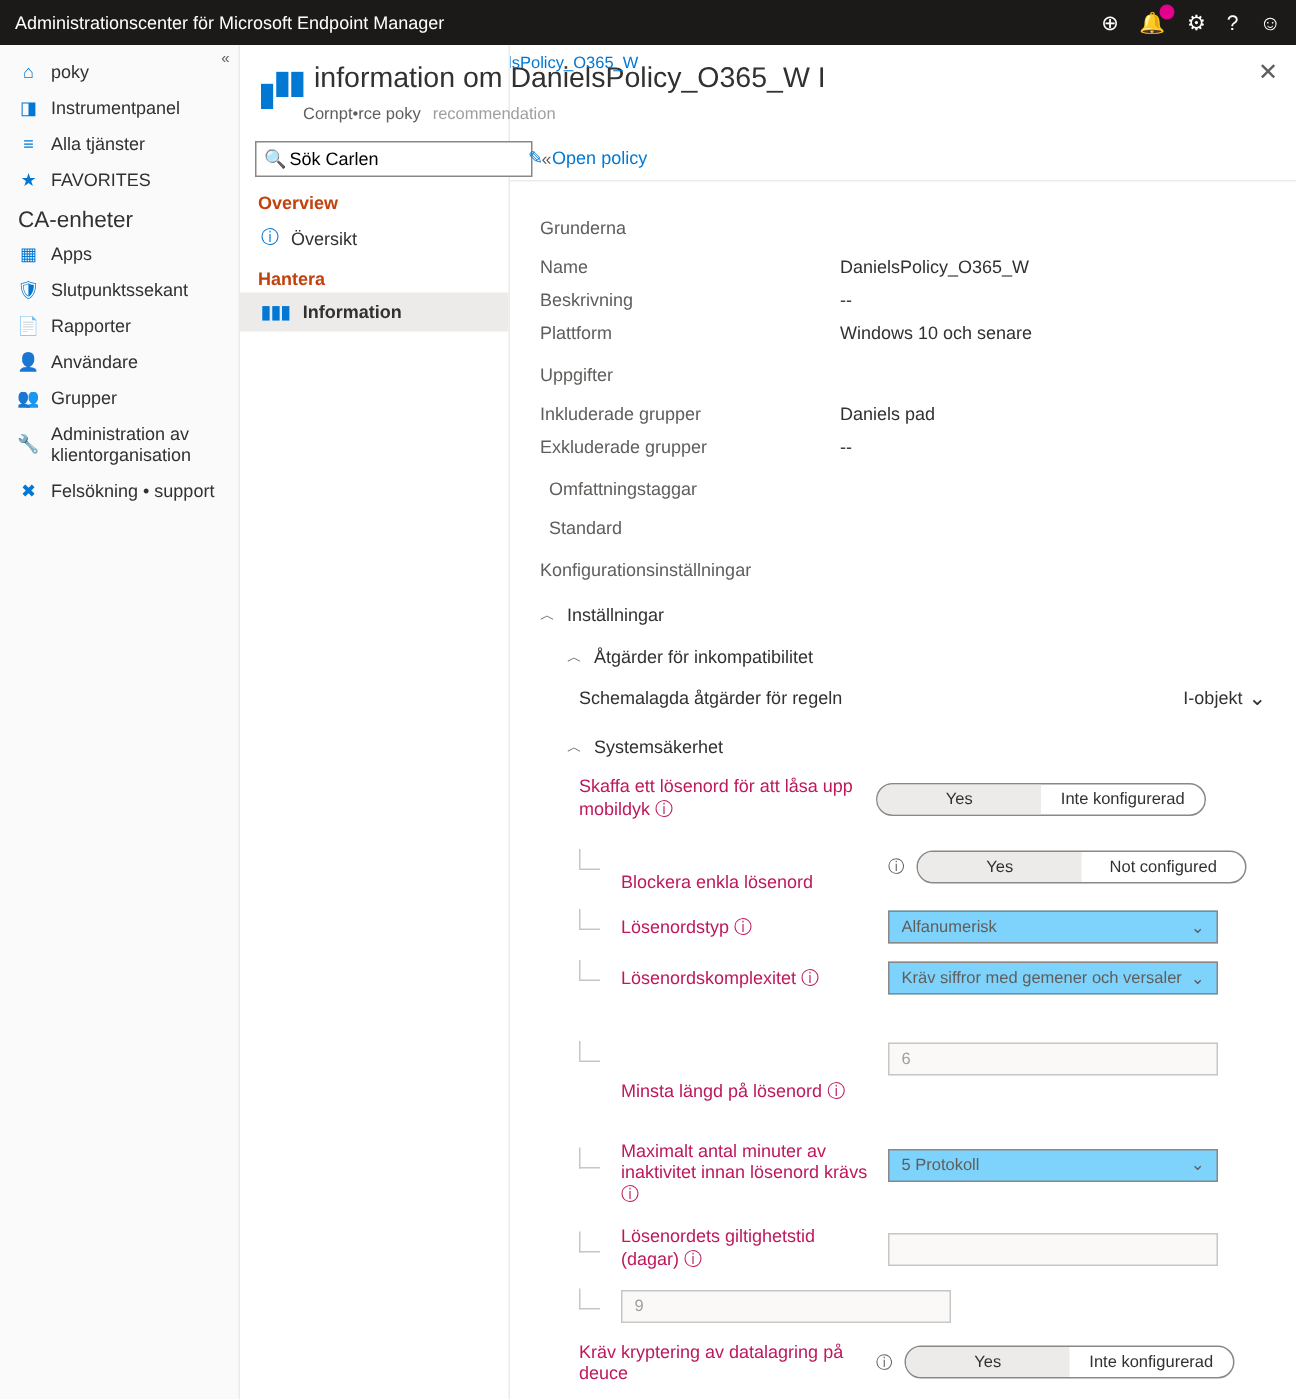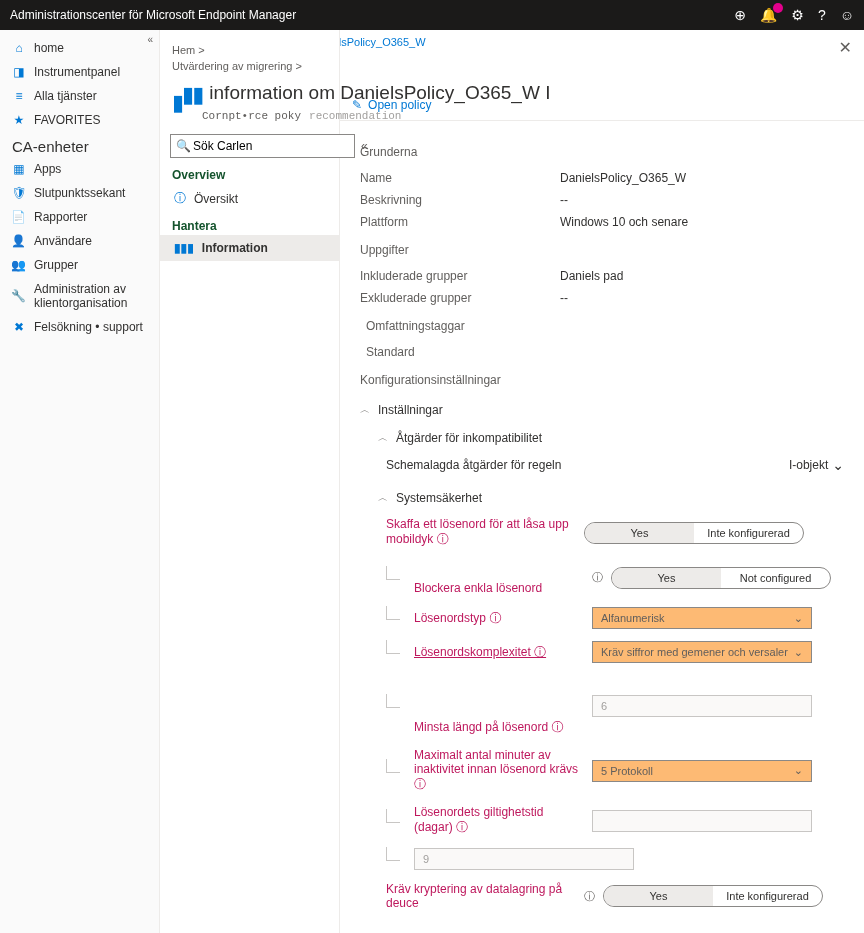"home" span { text: home -> poky }
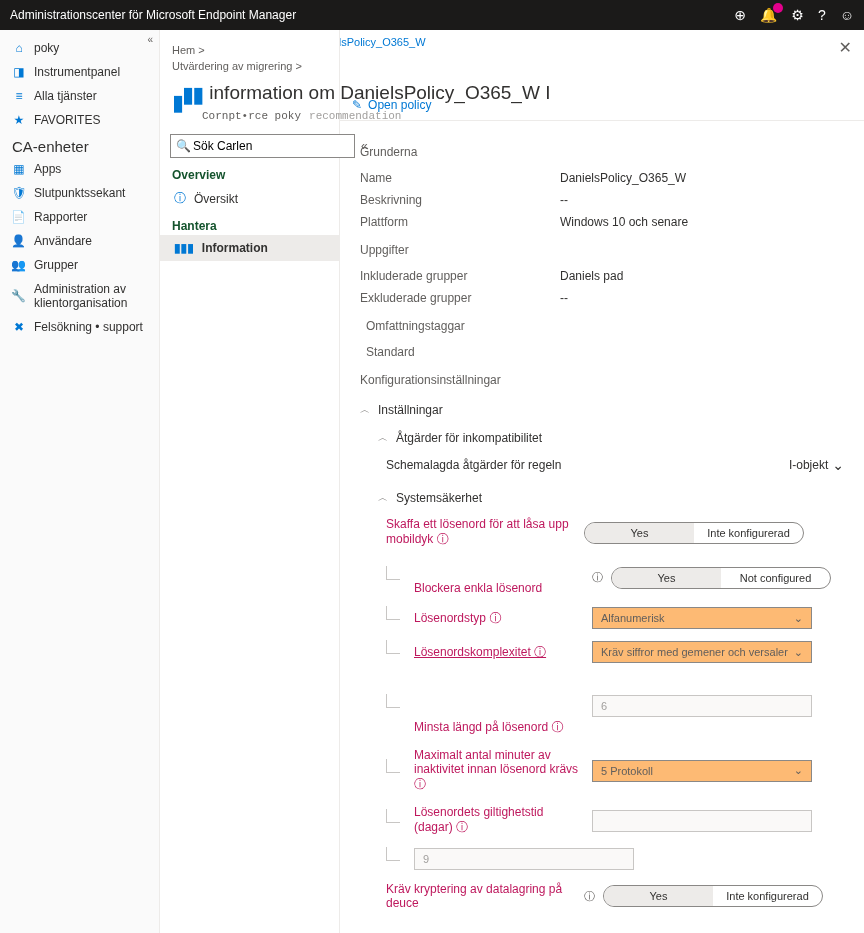"Hem >" div.breadcrumbs { html: <div> <span>Hem &gt;</span> <span>Utvärdering av migrering &gt;</span> </div> -> none }
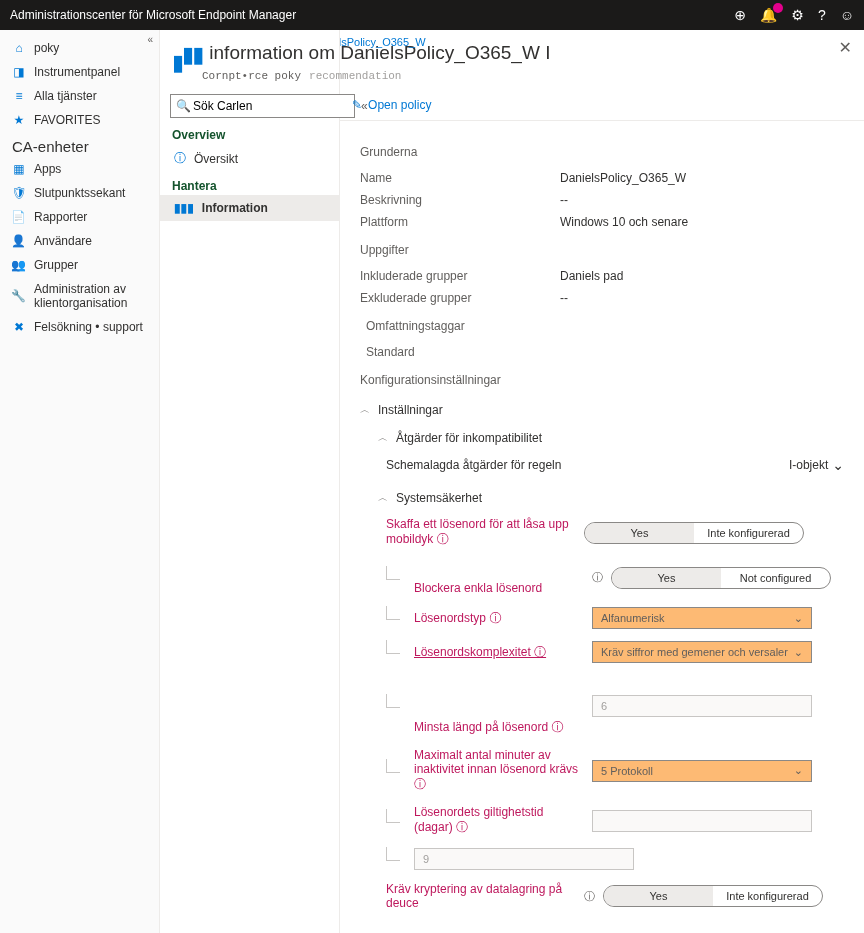"Cornpt•rce poky recommendation" .page-sub { font-family: Liberation Mono, monospace -> none }
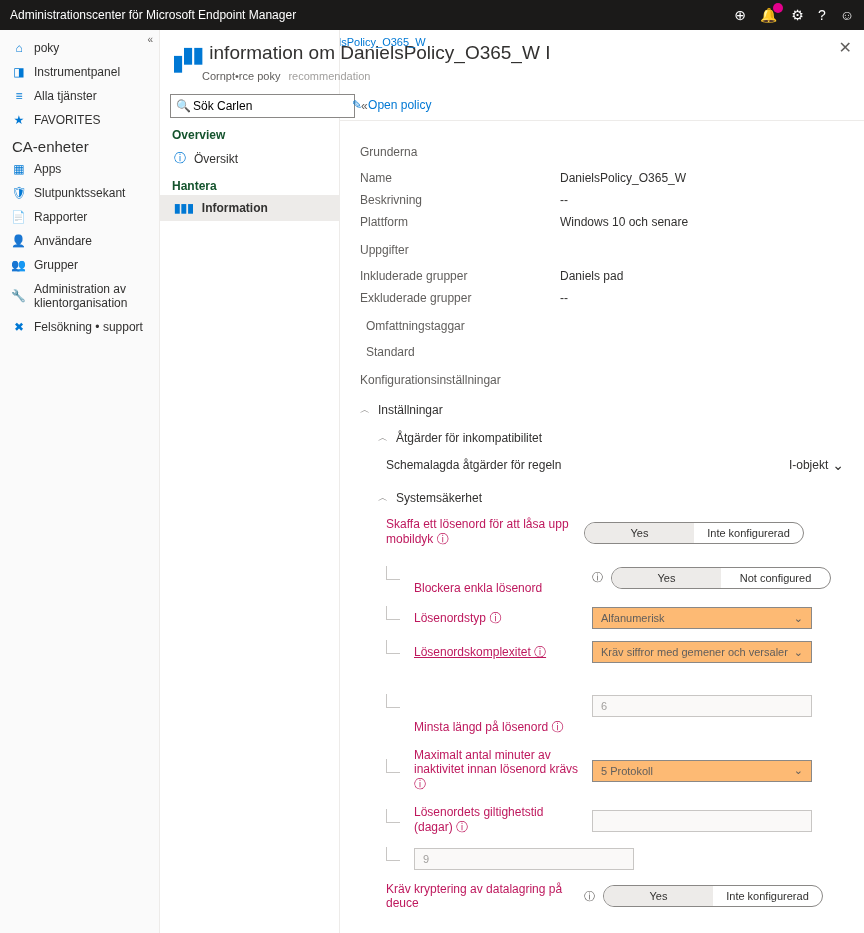"Overview" .ovhd { color: #14532d -> #c2410c }
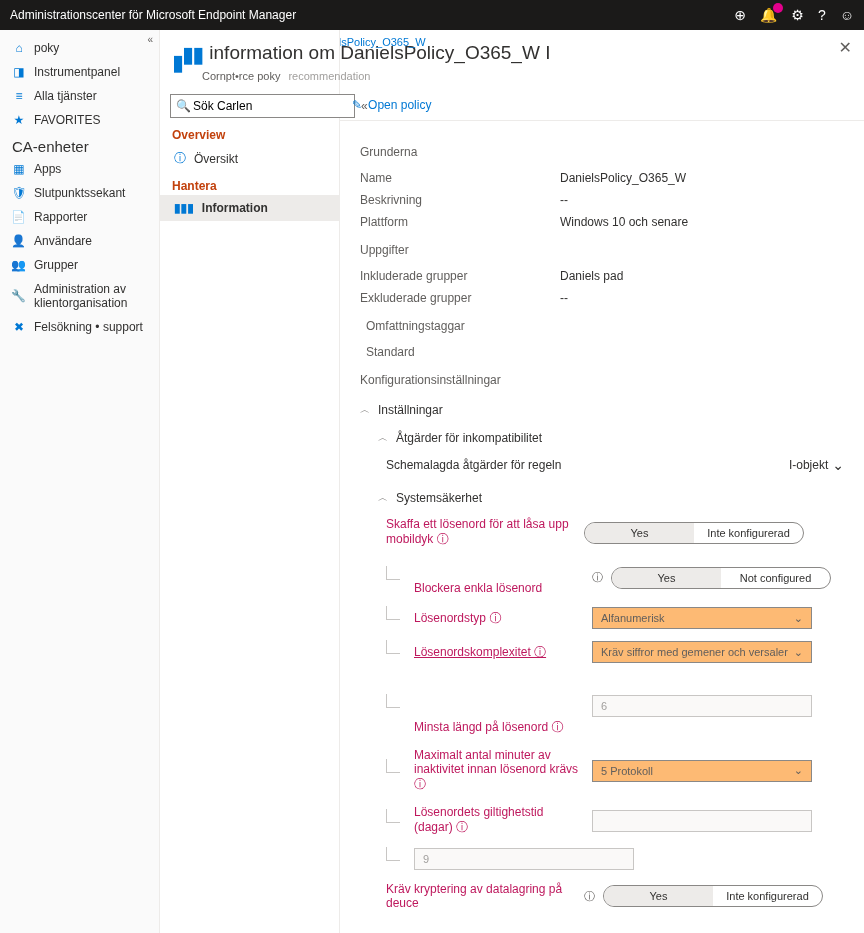"Alfanumerisk" .dropdown { background: #fdba74 -> #7dd3fc }
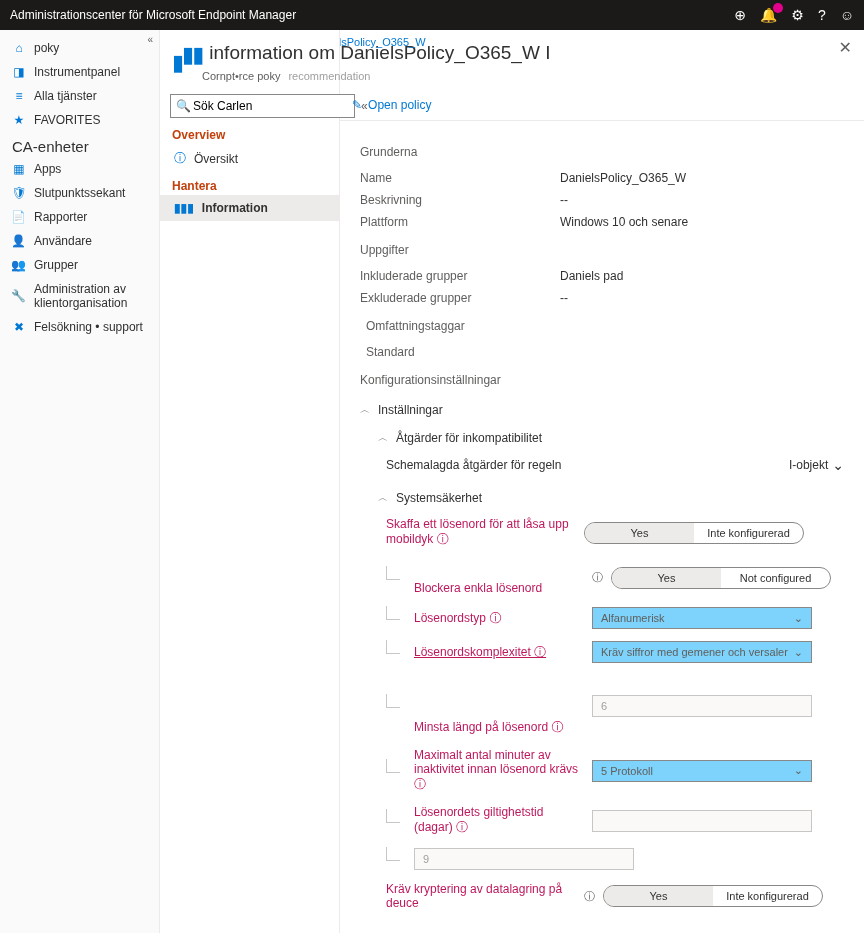"Lösenordskomplexitet ⓘ" div.lbl { text-decoration: underline -> none }
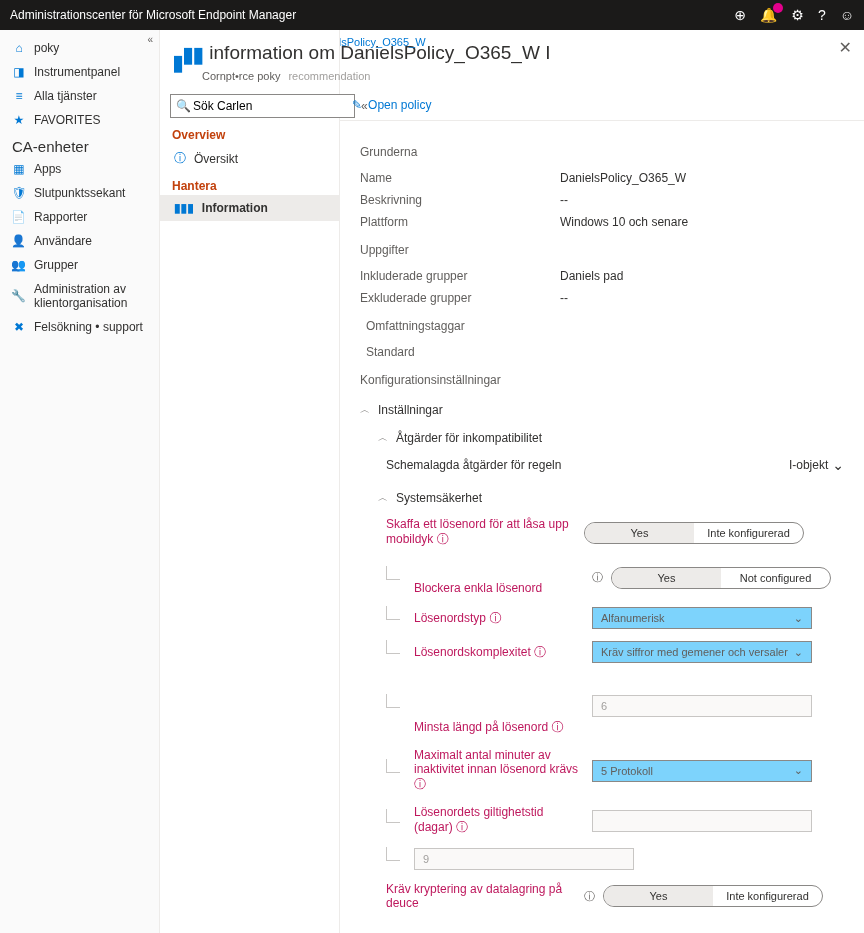"Maximalt antal minuter av inaktivitet" div.lbl { margin-top: none -> 12px }
